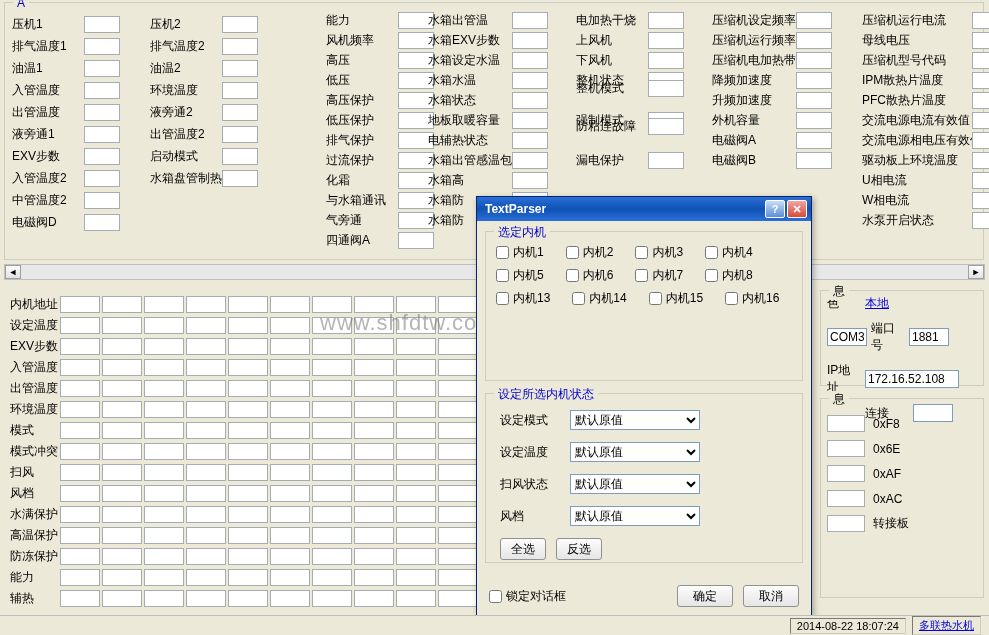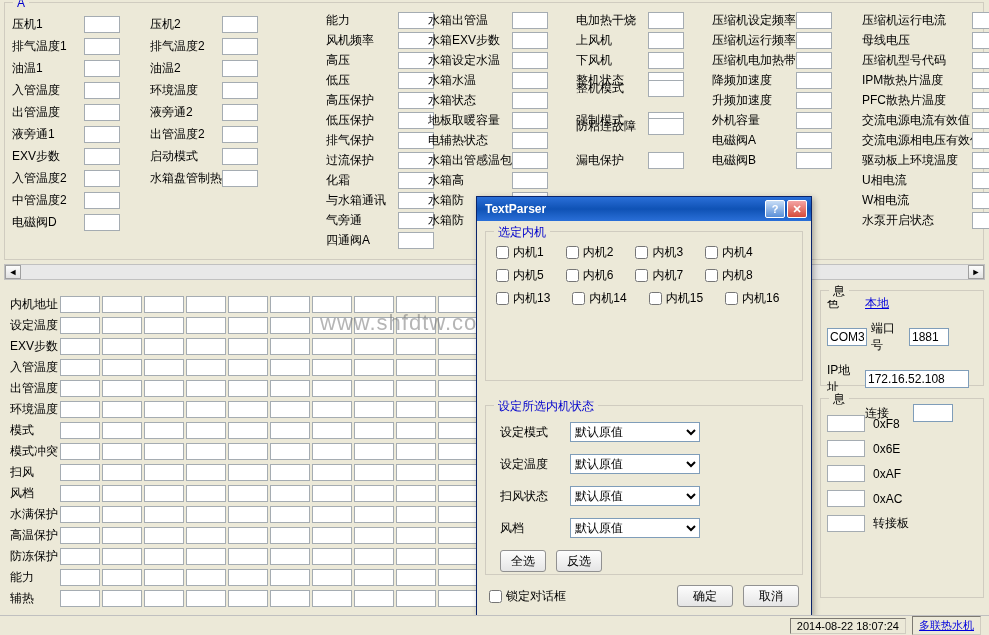"172.16.52.108" input { width: 104px -> 94px }
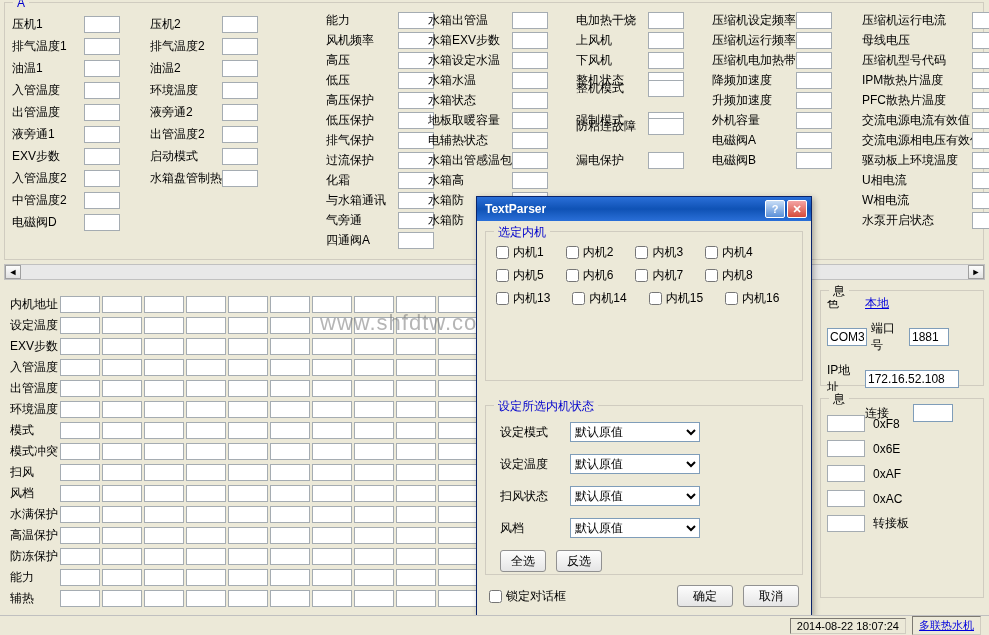"设定所选内机状态" div.group { top: 208px -> 196px }
